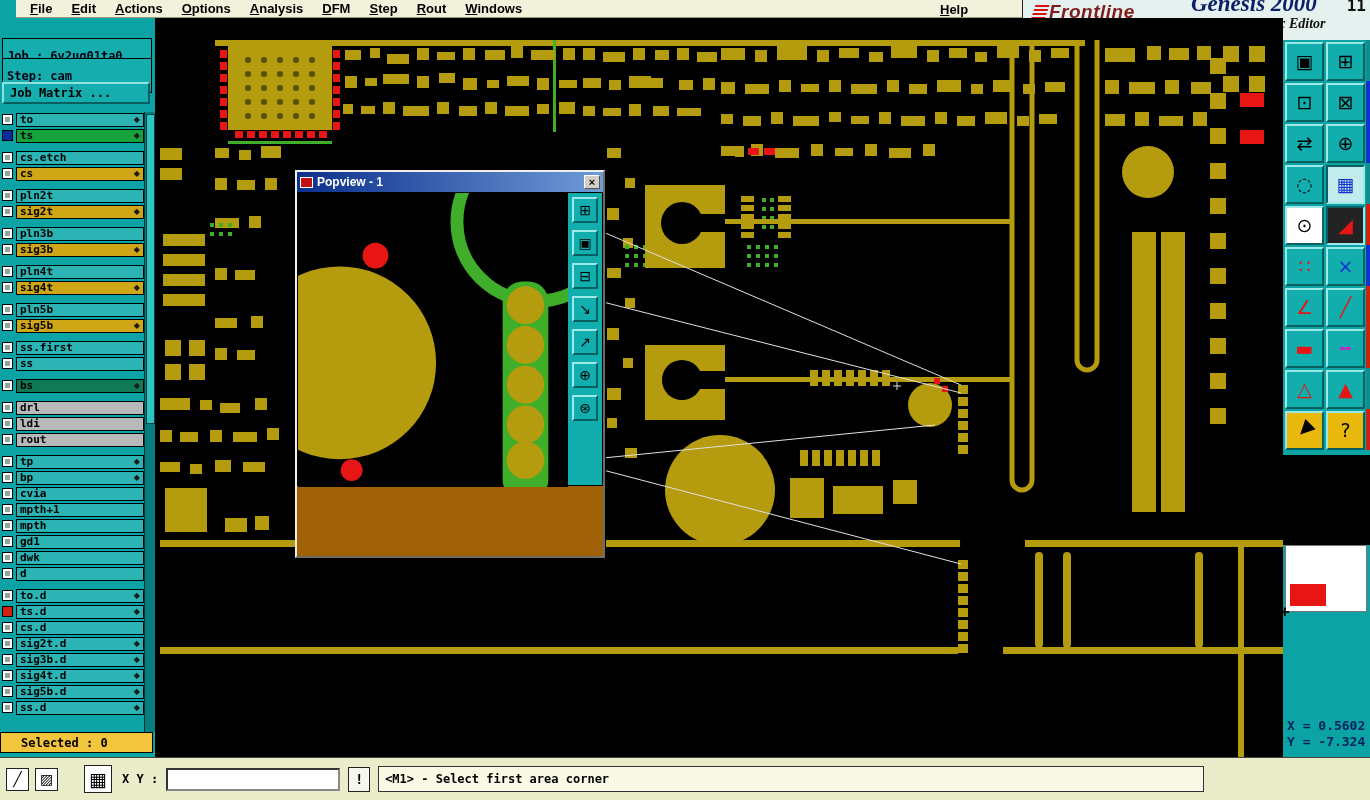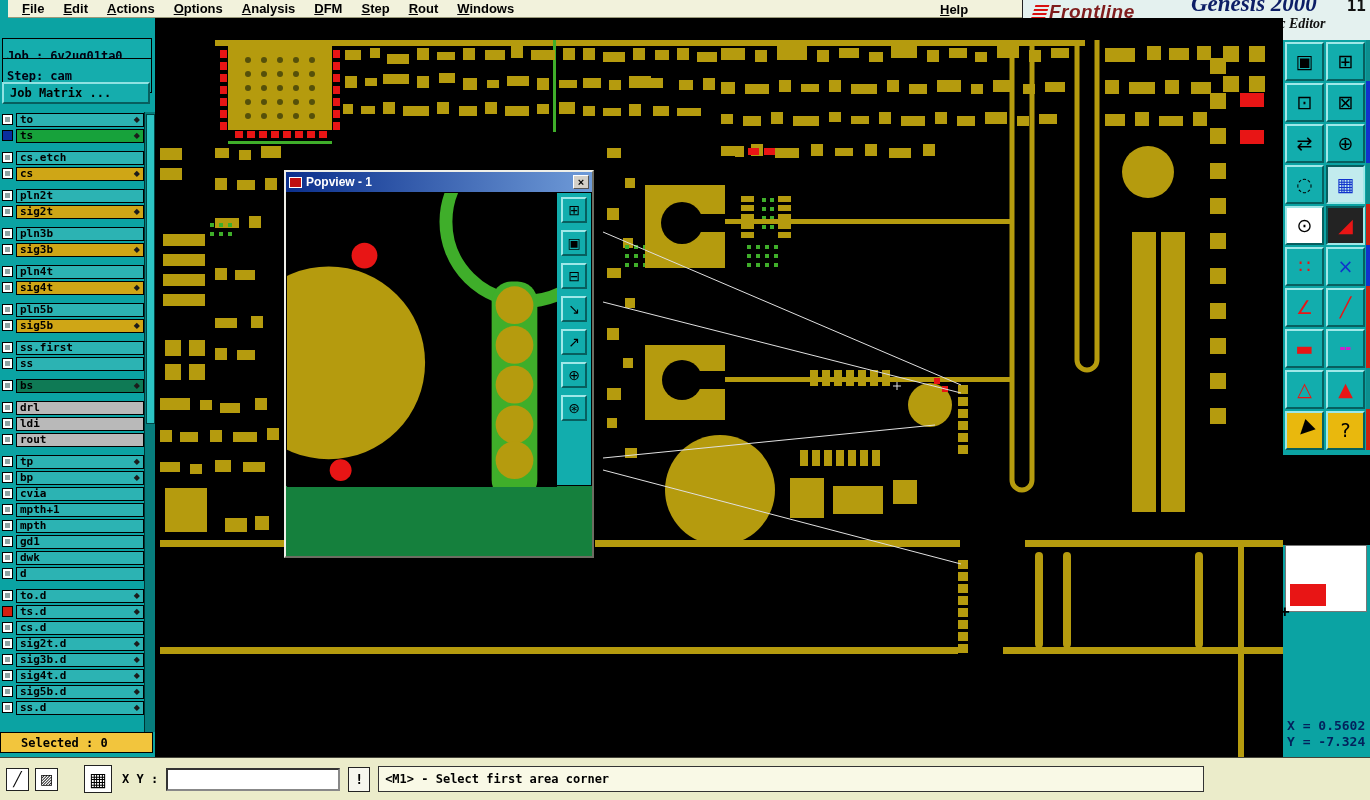"File" .menubar { left: 8px -> 16px }
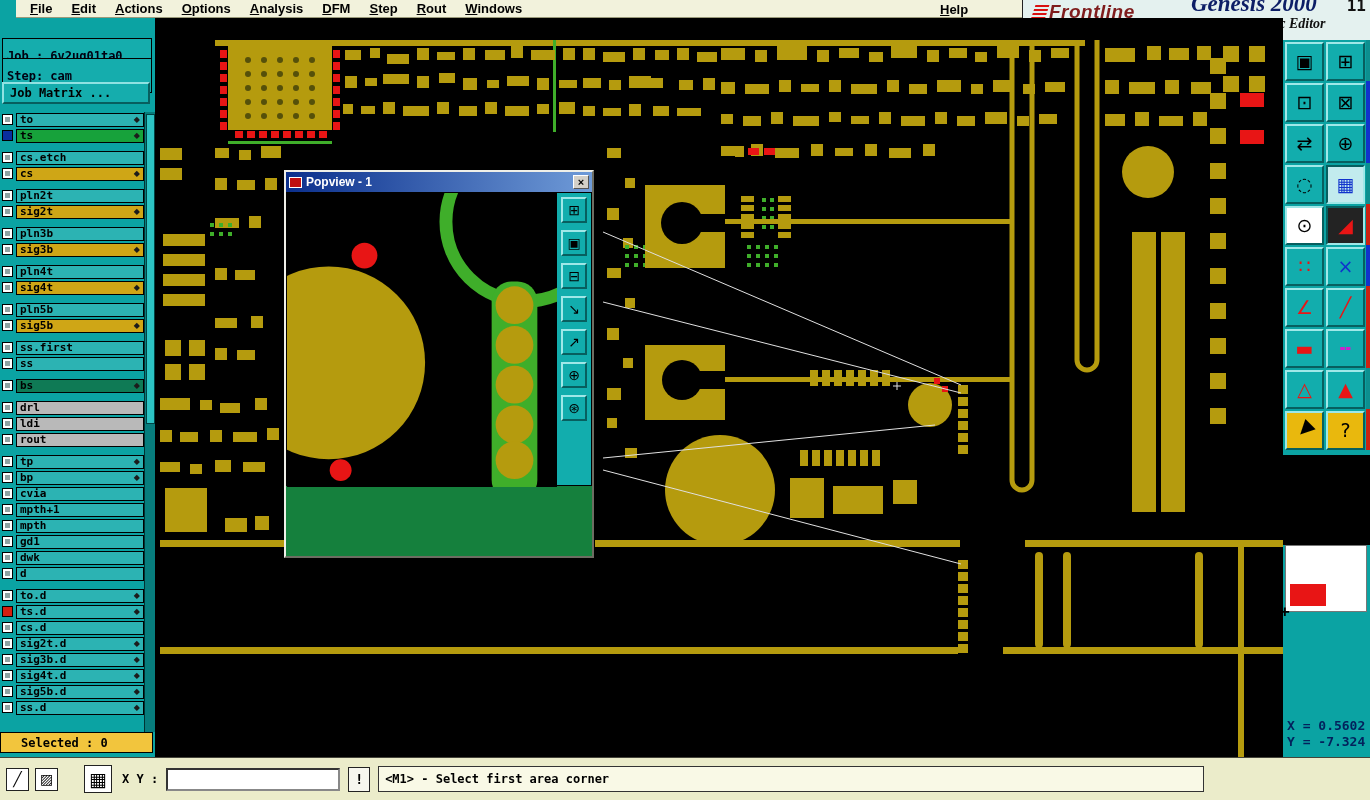"Popview - 1" .popview { background: #15803d -> #a16207; left: 284px -> 295px }
